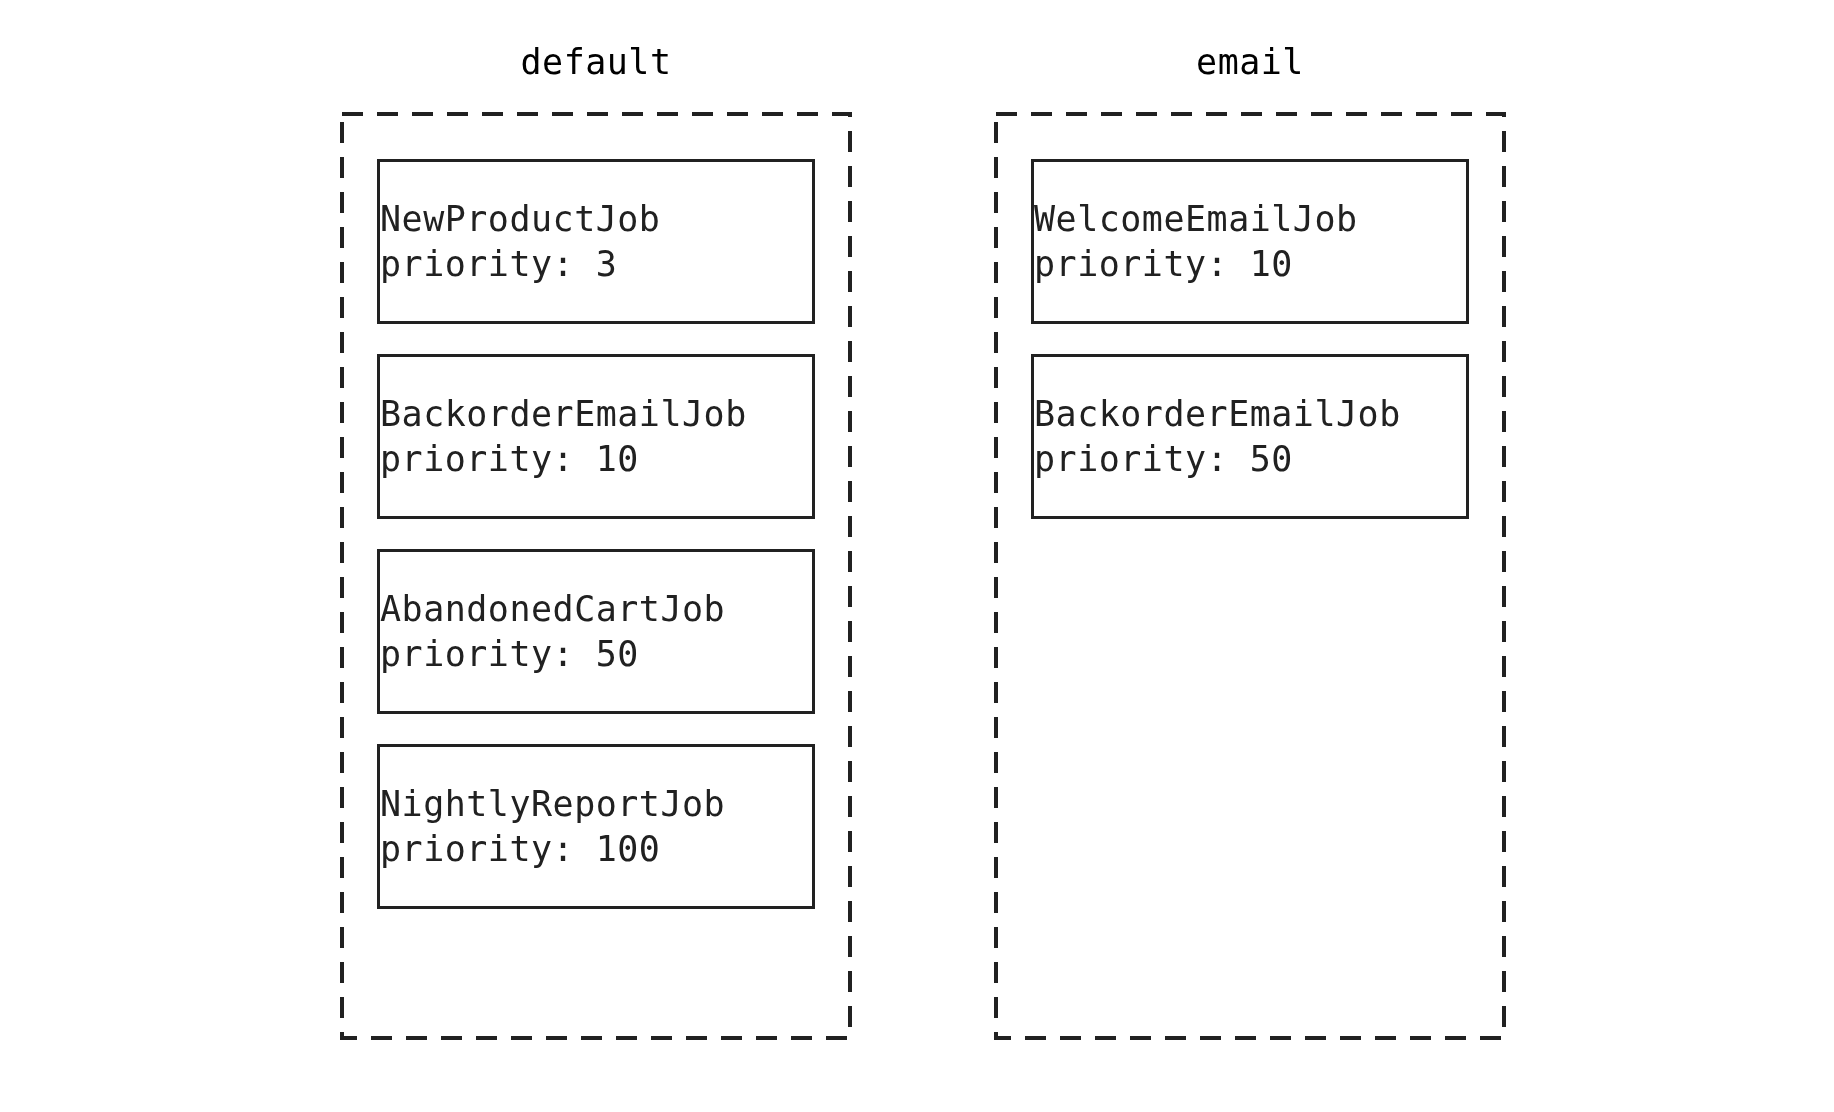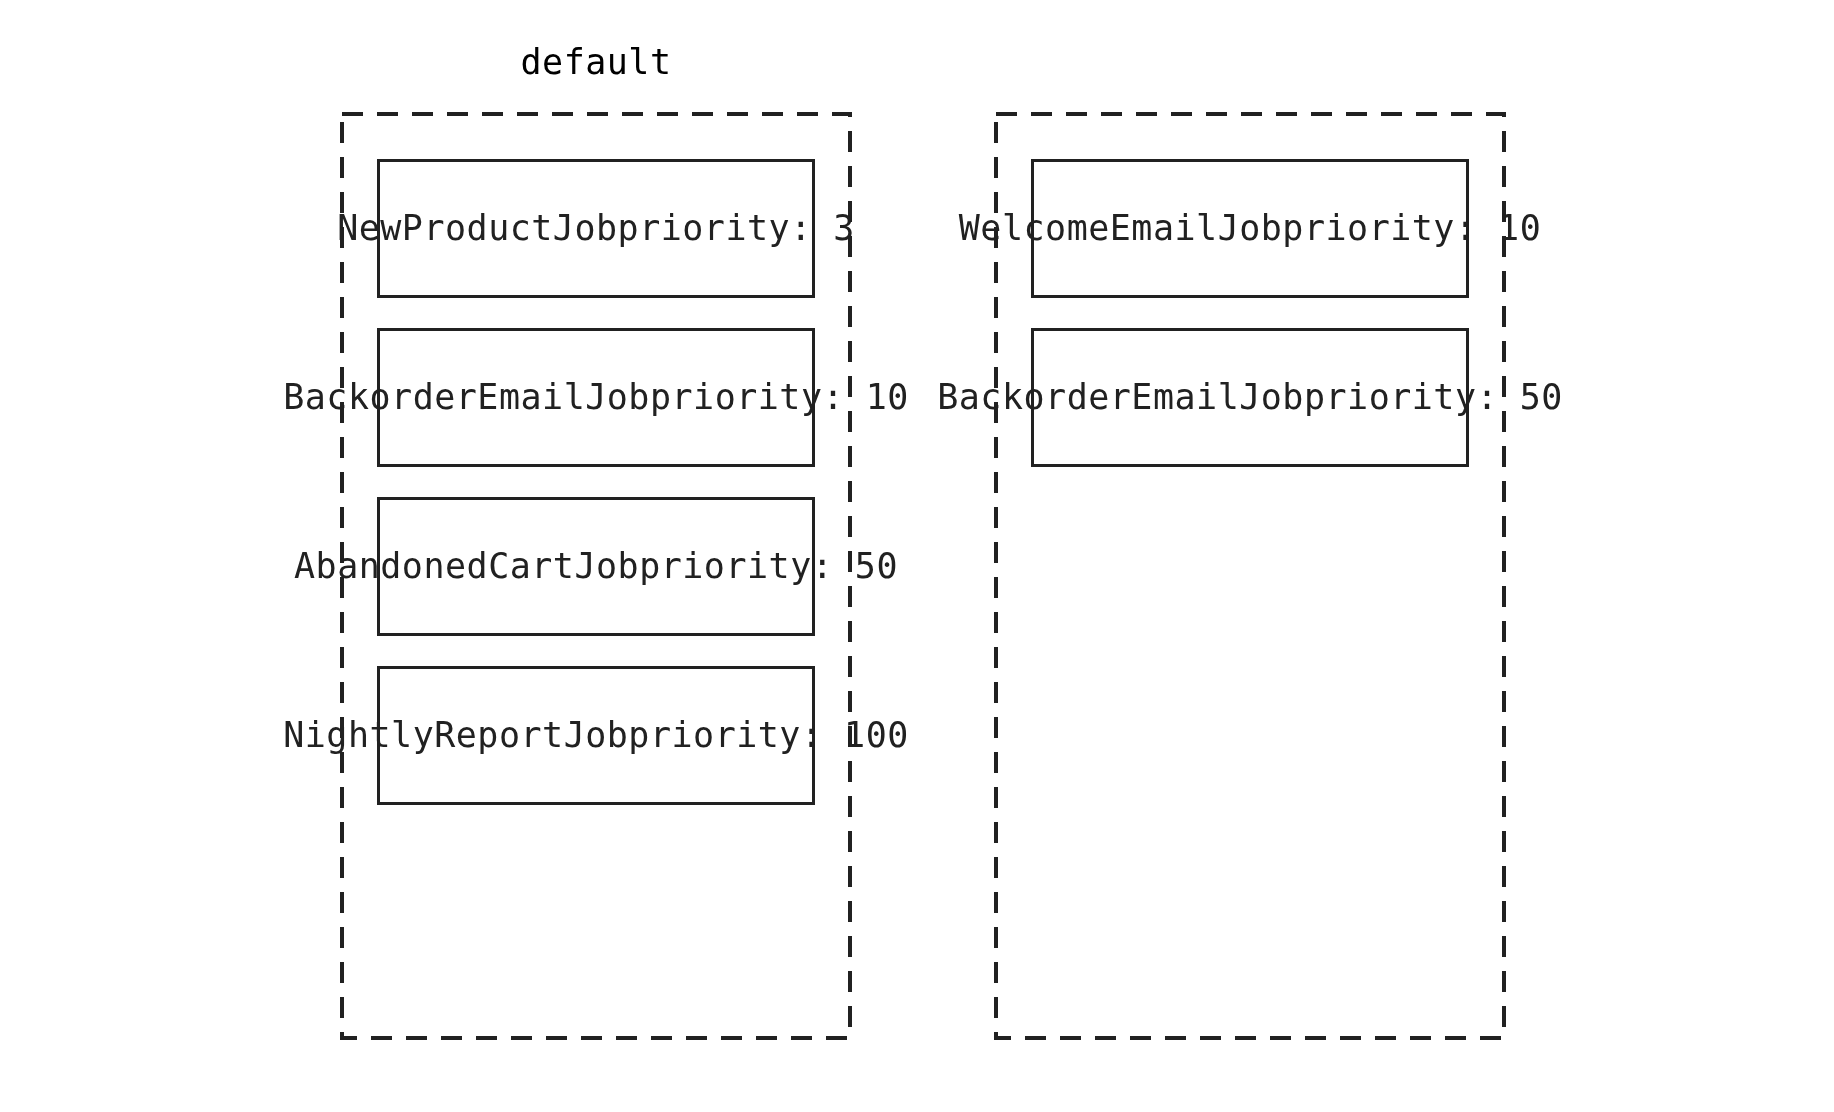"email" div.queue-label { html: none -> <div>email</div> }
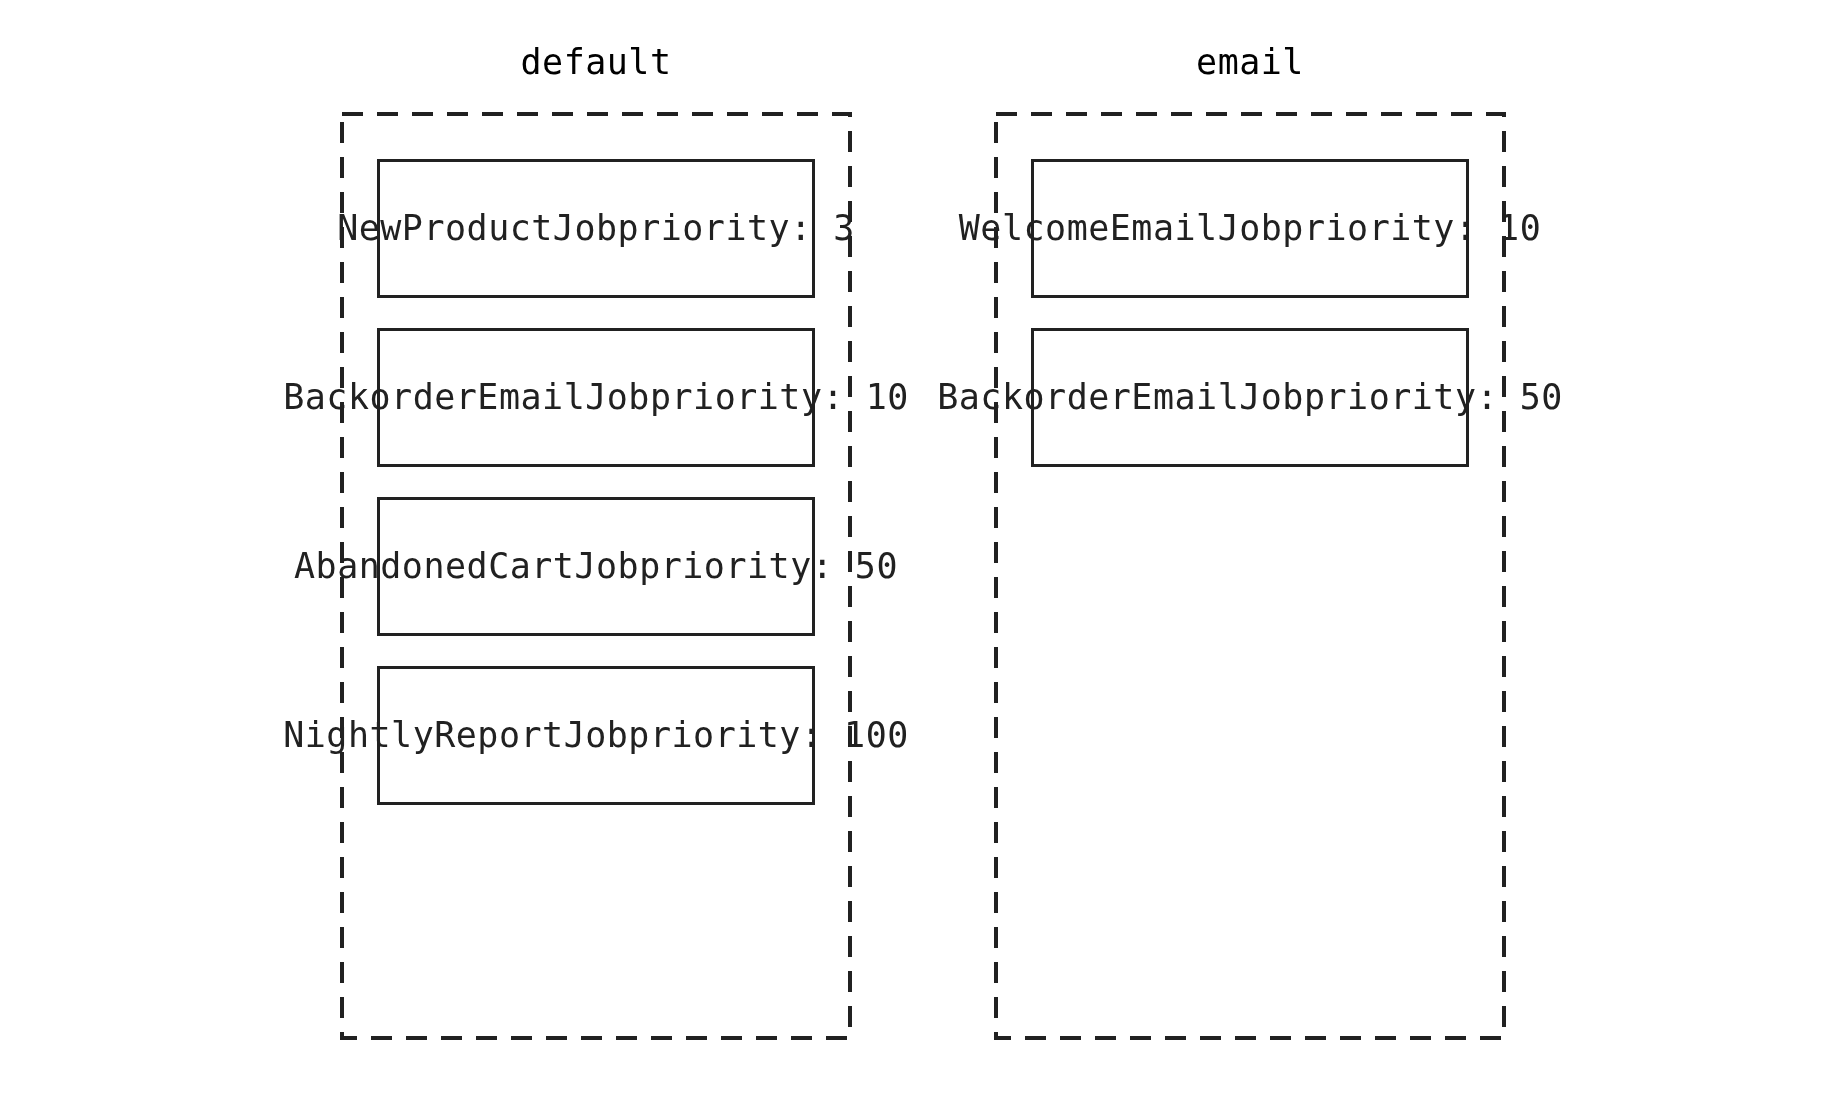"NewProductJob" .job-card { align-items: center -> flex-start; flex-direction: row -> column; height: 139px -> 165px }
